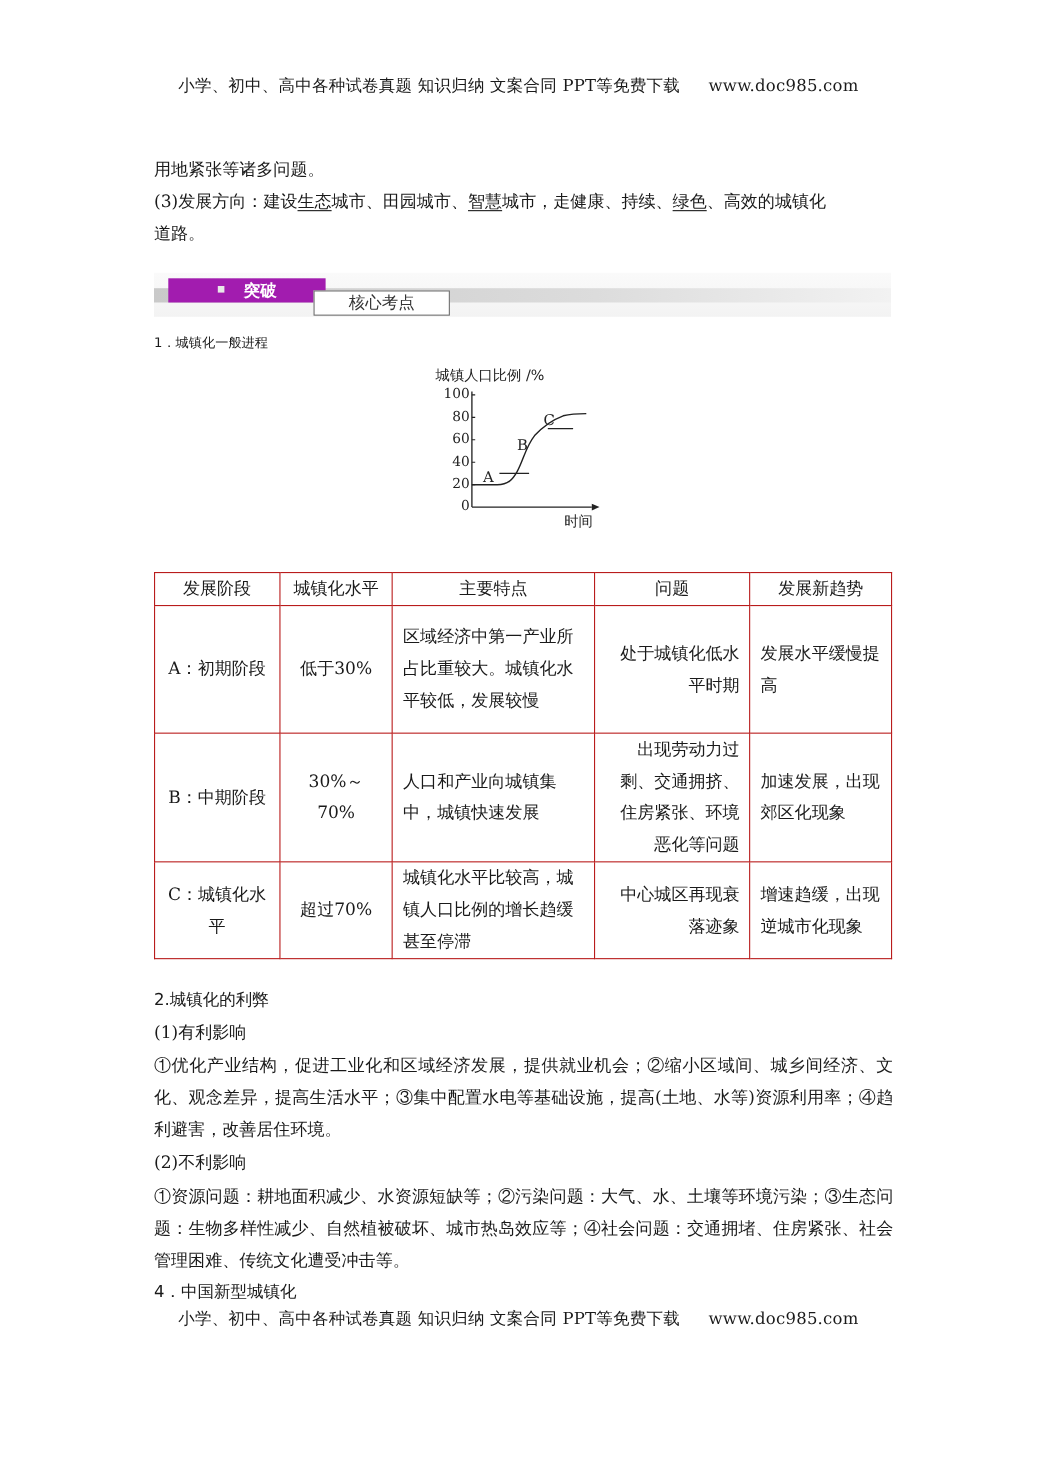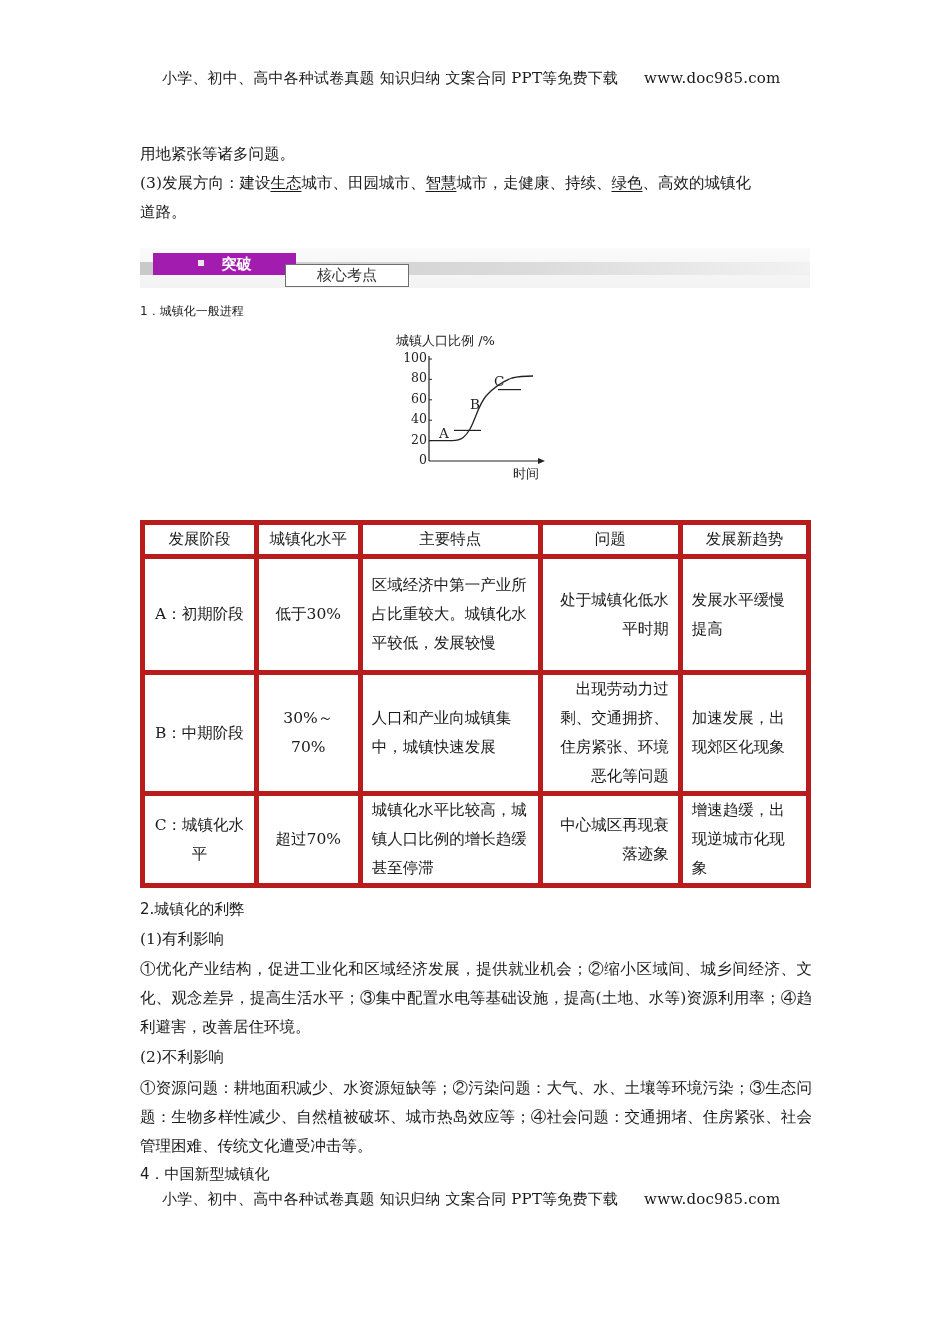"发展阶段" table.stages td, table.stages th { border: 5px solid #b91c1c -> 1px solid #b91c1c }
